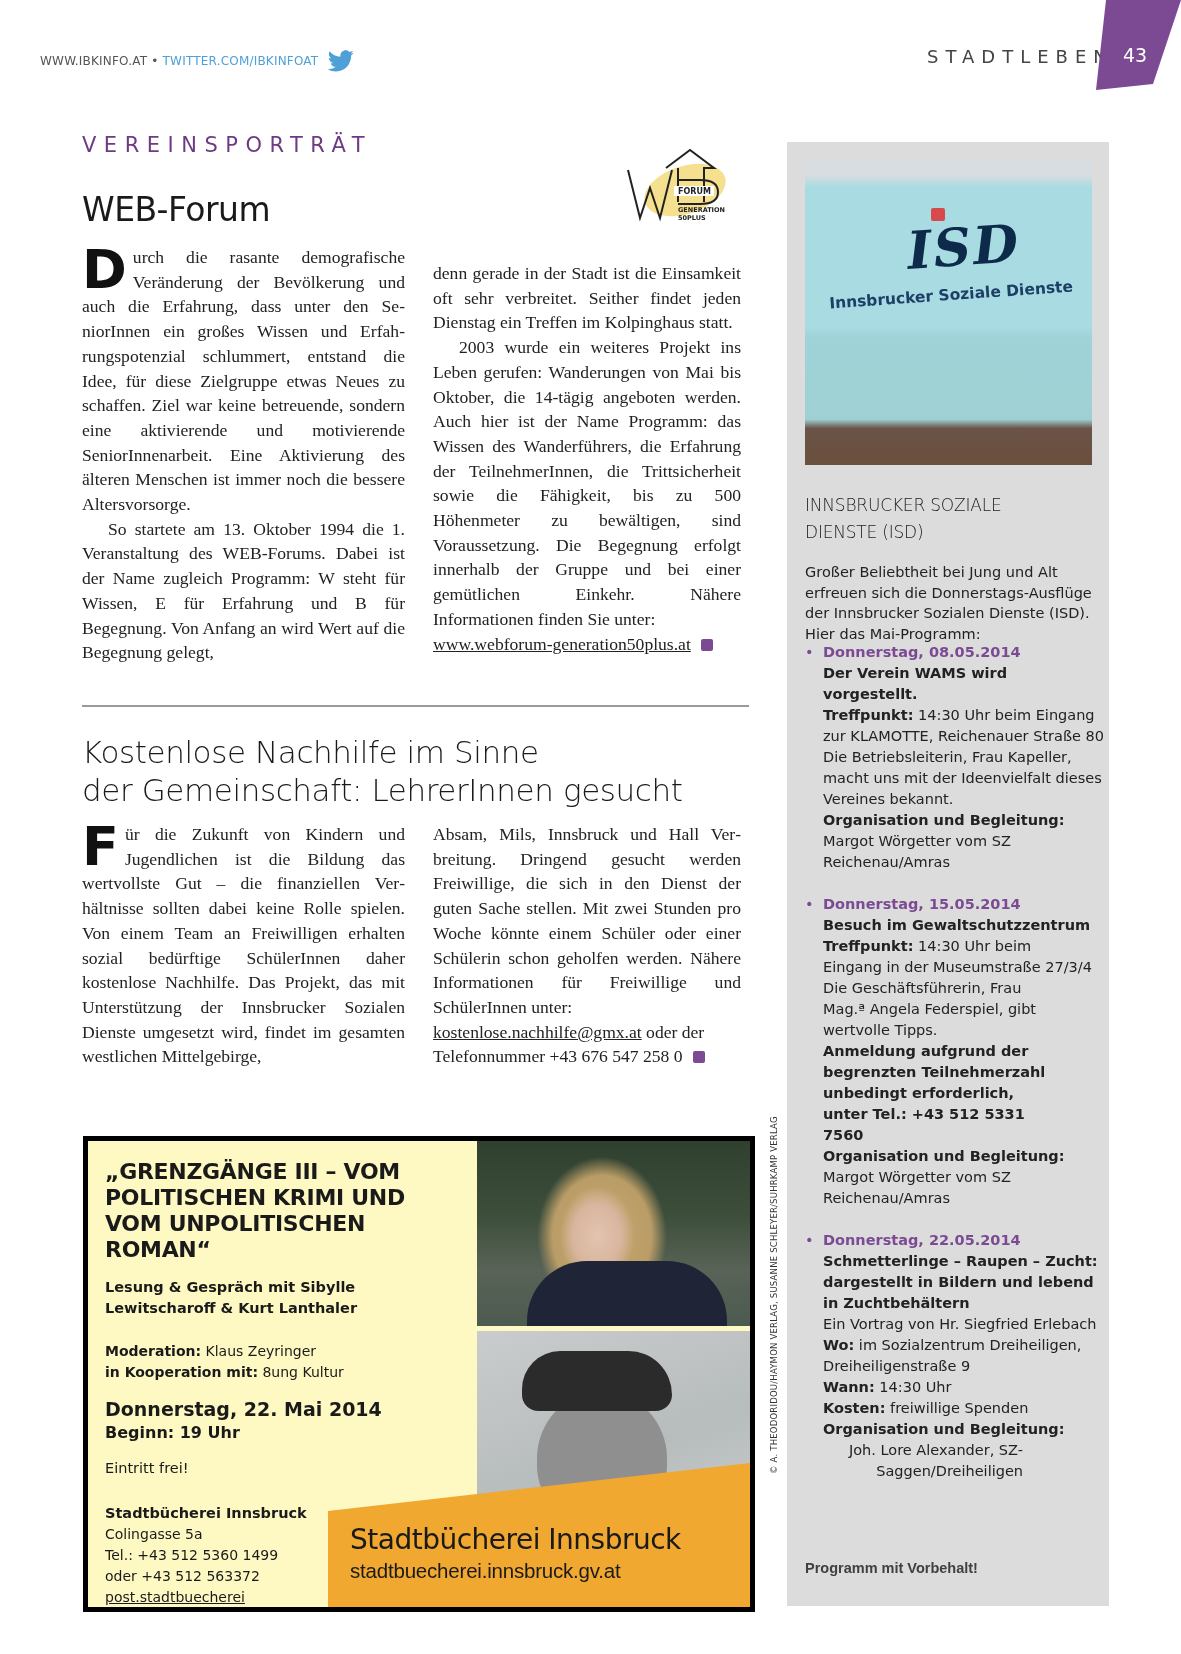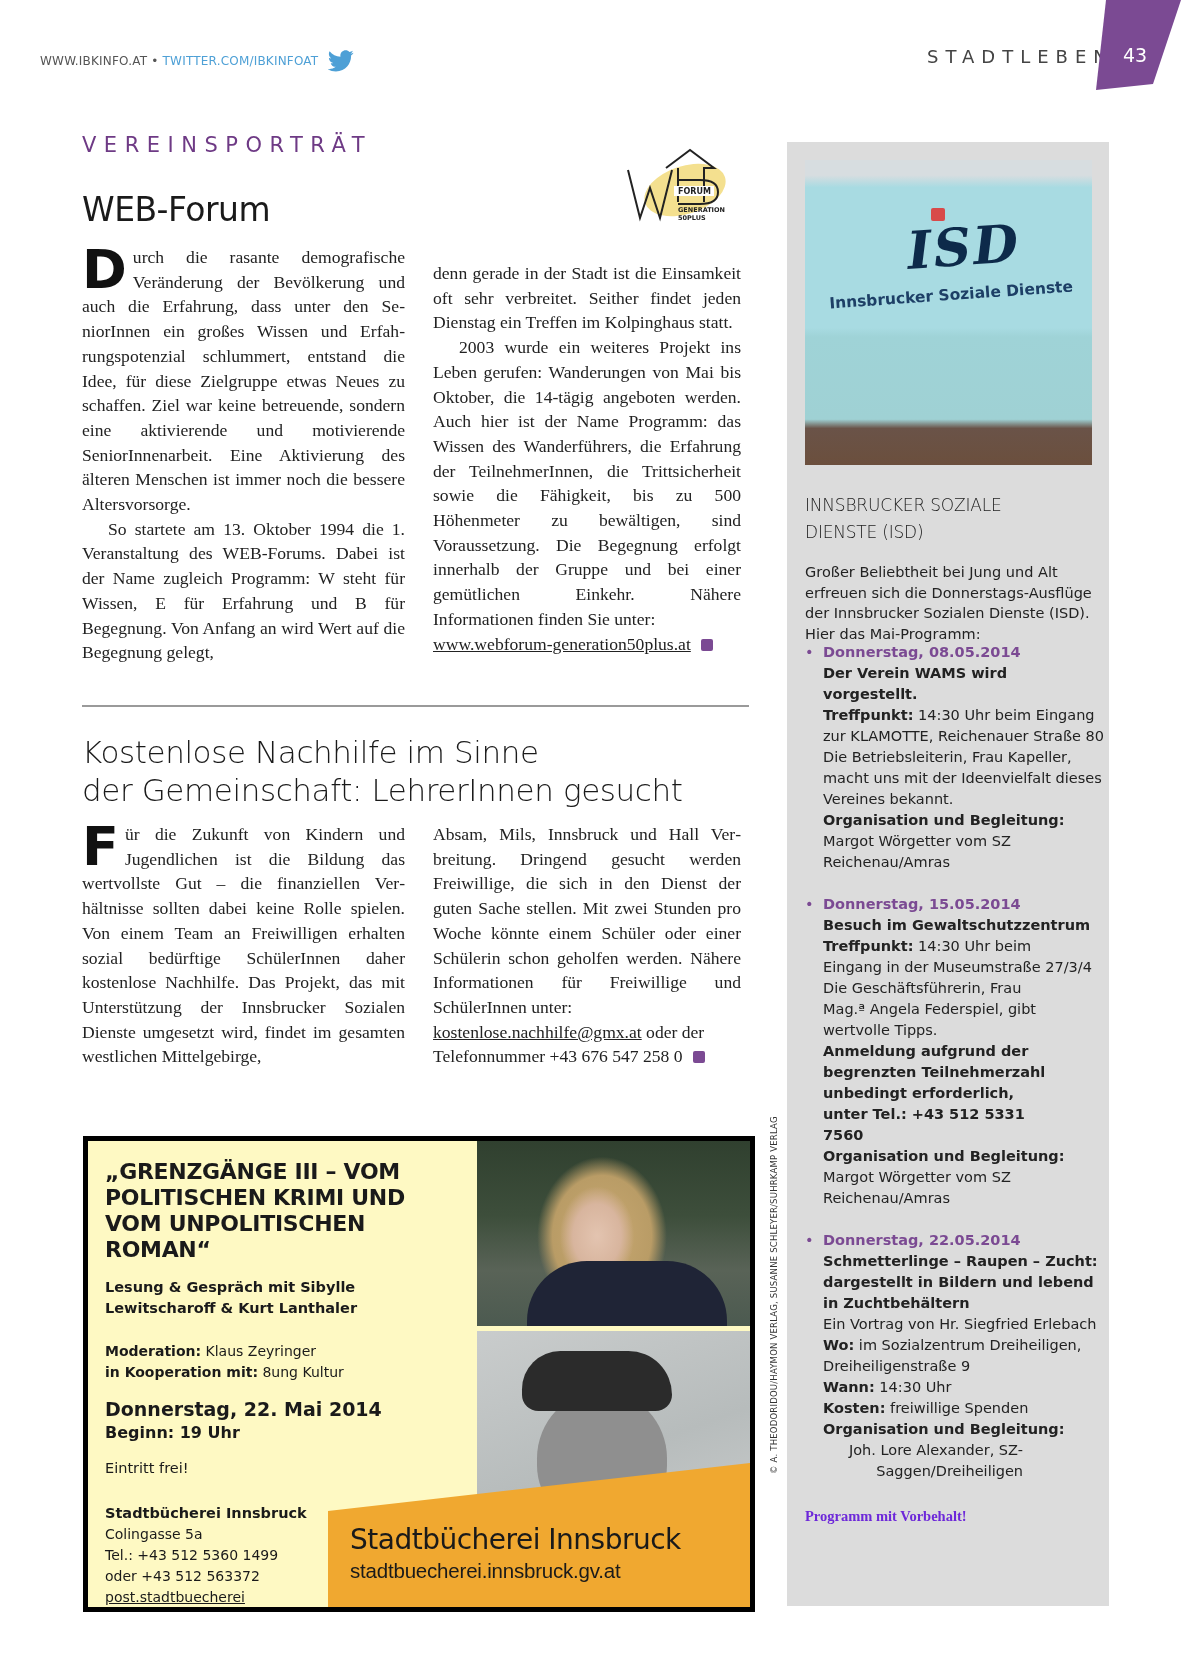"Programm mit Vorbehalt!" .sb-footer { color: #6d28d9 -> #404040; font-family: Liberation Serif, serif -> Liberation Sans, sans-serif; top: 1366px -> 1418px }
